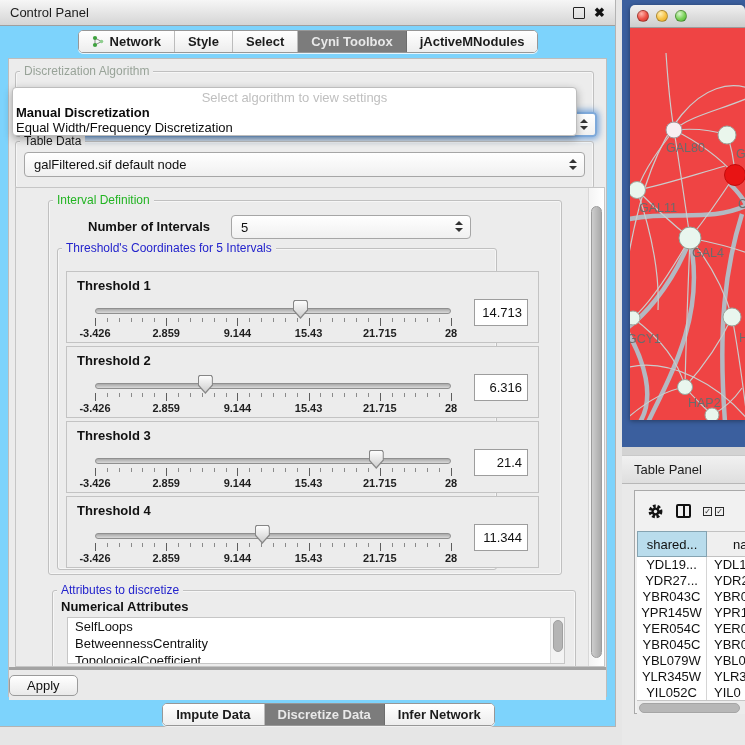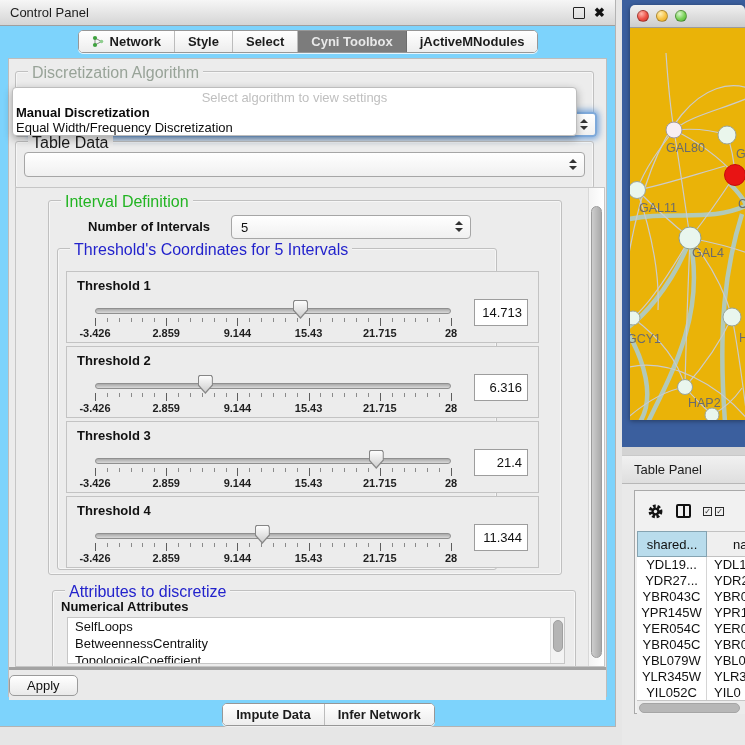"Discretization Algorithm" .gtitle { font-size: 16px -> 12px; left: 12px -> 4px }
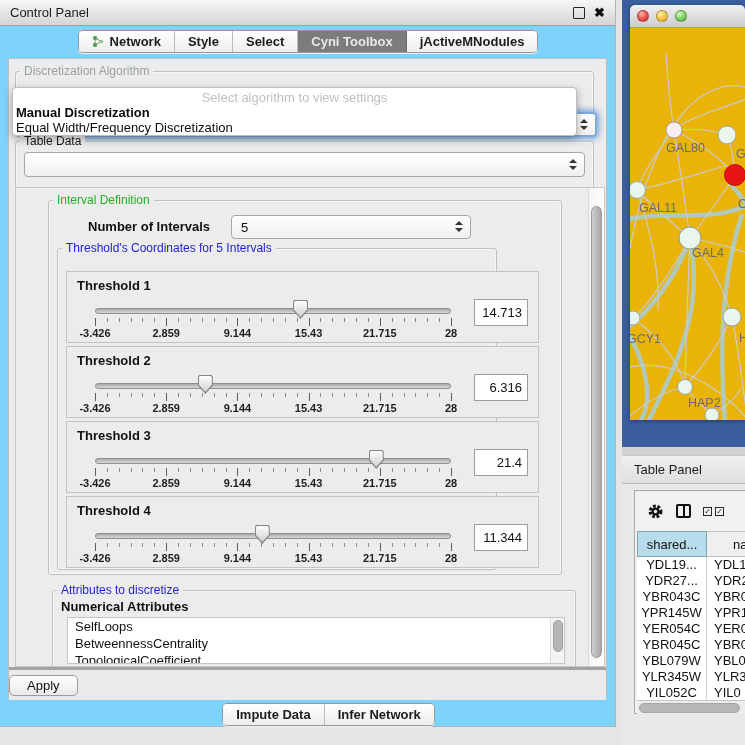"GAL80" .net-canvas { background: #eab308 -> #ef4444 }
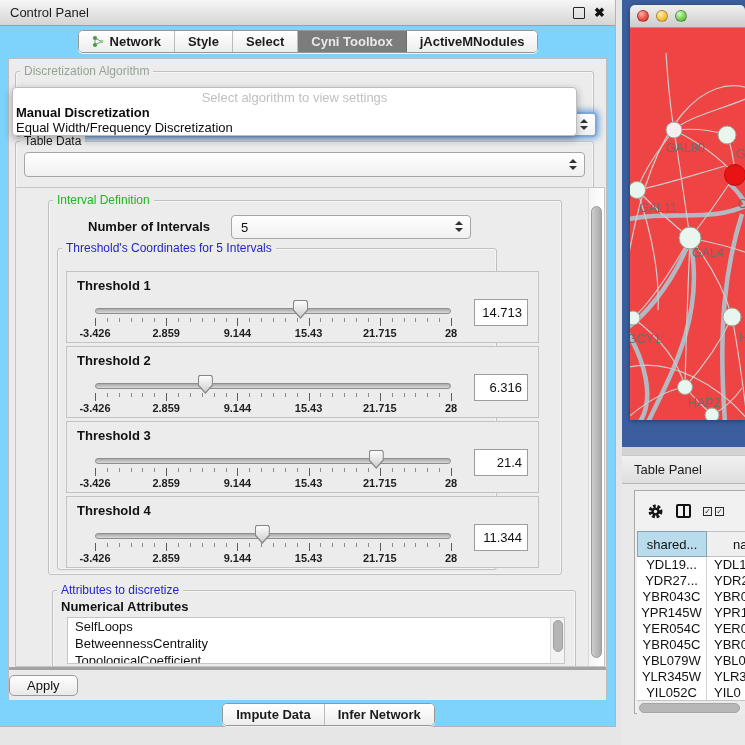"galFiltered.sif default node" span { html: none -> <span>galFiltered.sif default node</span> }
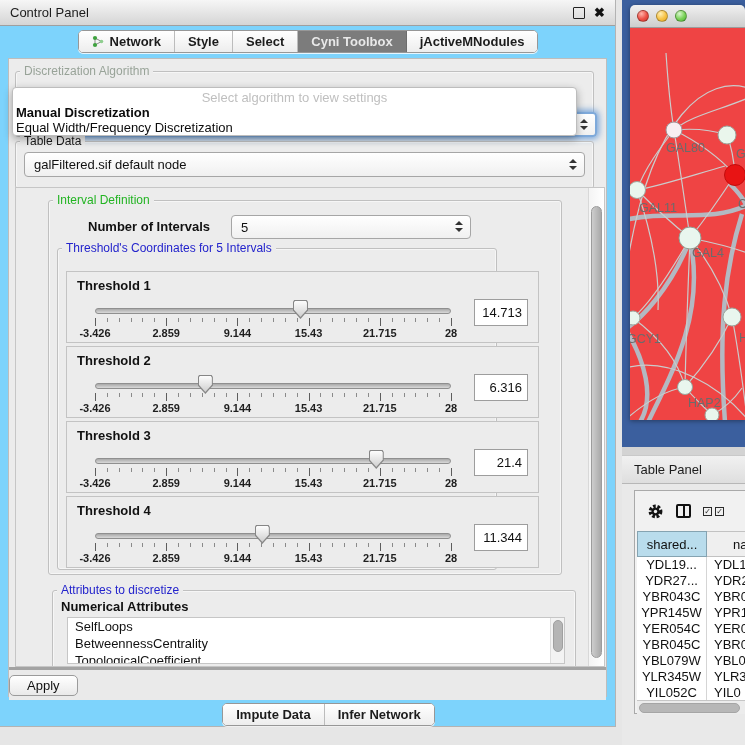"Discretize Data" div.seg { html: none -> <div> <span>Discretize Data</span> </div> }
